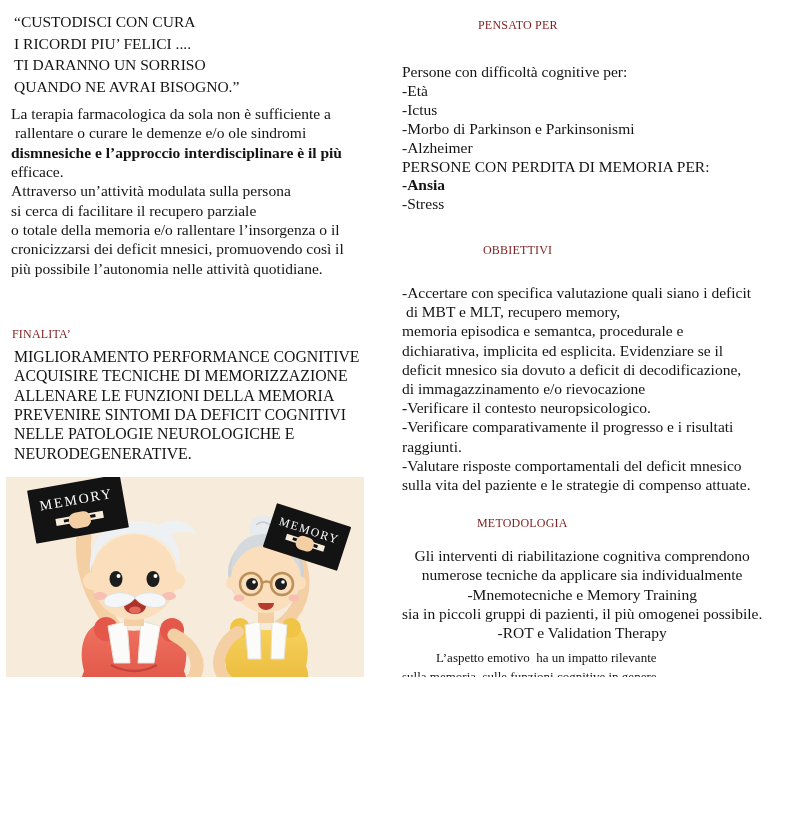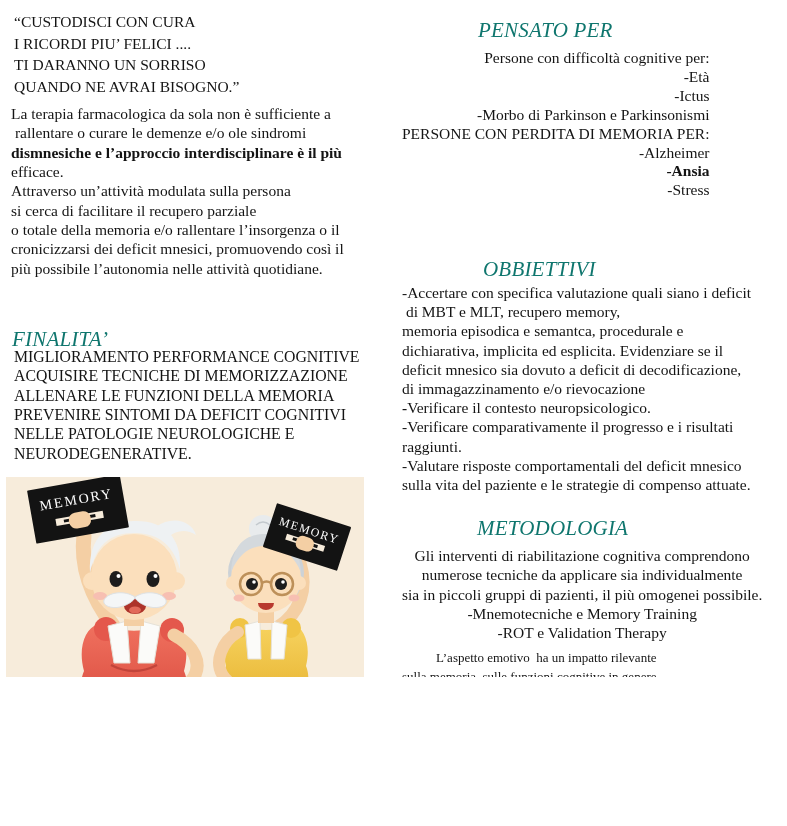"PENSATO PER" .blue-head { color: #0f766e -> #7f1d1d; font-size: 21px -> 12px; font-style: italic -> none }
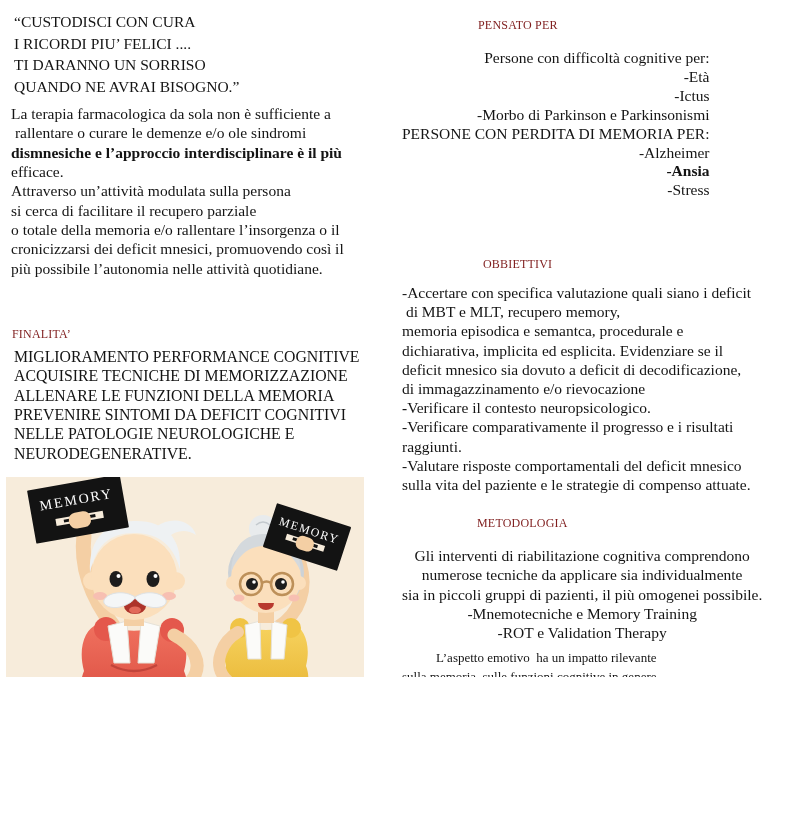"Persone con difficoltà cognitive per:" .pensato-list { text-align: right -> none; top: 49px -> 63px }
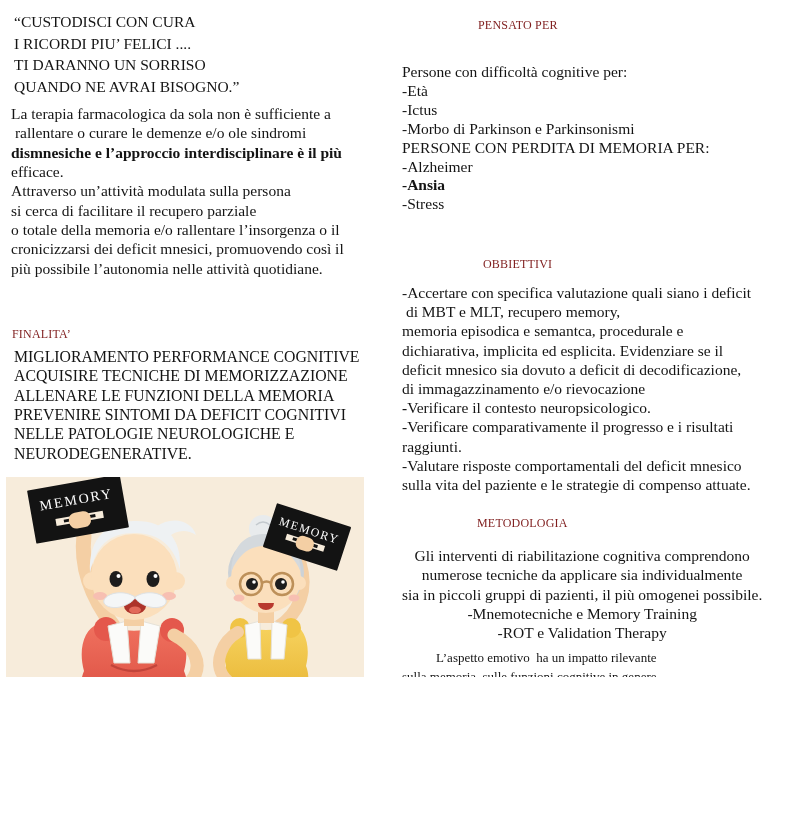"PERSONE CON PERDITA DI MEMORIA" div.tline { order: before "-Alzheimer" -> after "-Alzheimer" }
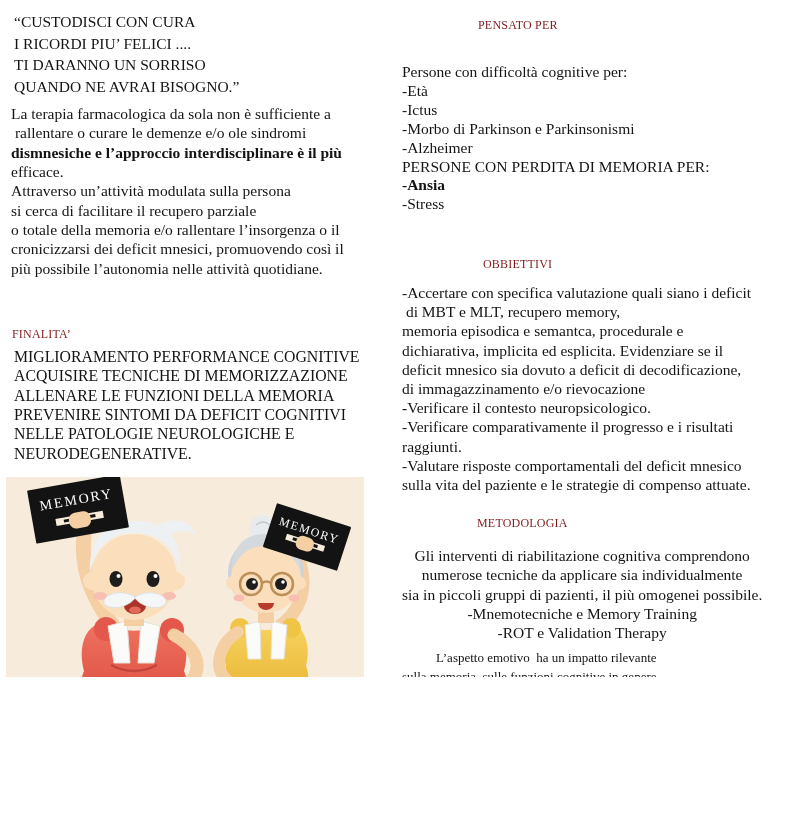"OBBIETTIVI" .head-obbiettivi { top: 257px -> 243px }
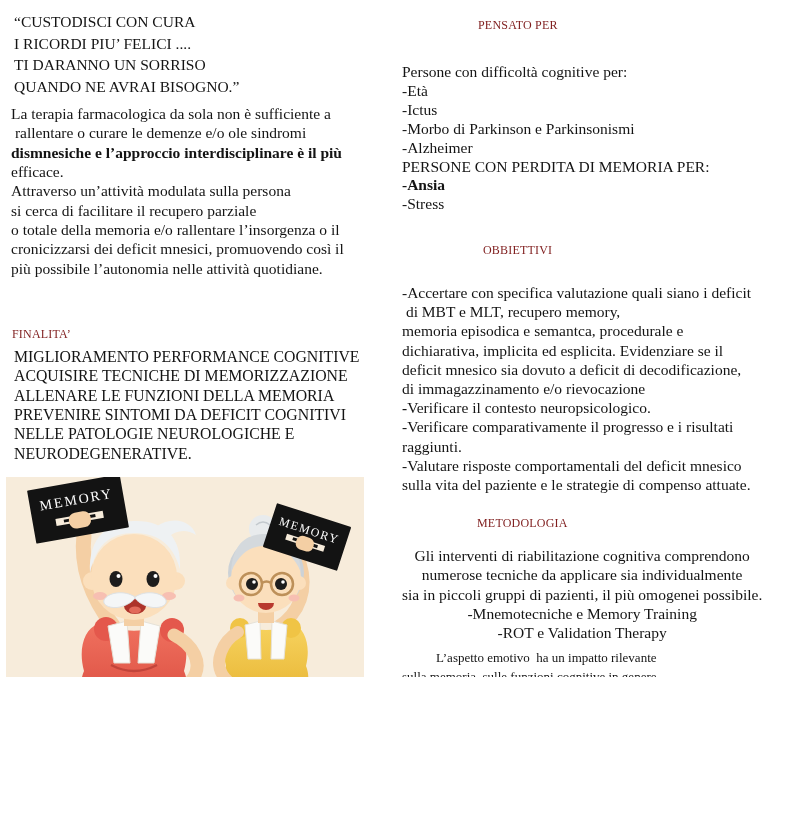"sia in piccoli gruppi di" div.tline { order: before "-Mnemotecniche e Memory Training" -> after "-Mnemotecniche e Memory Training" }
